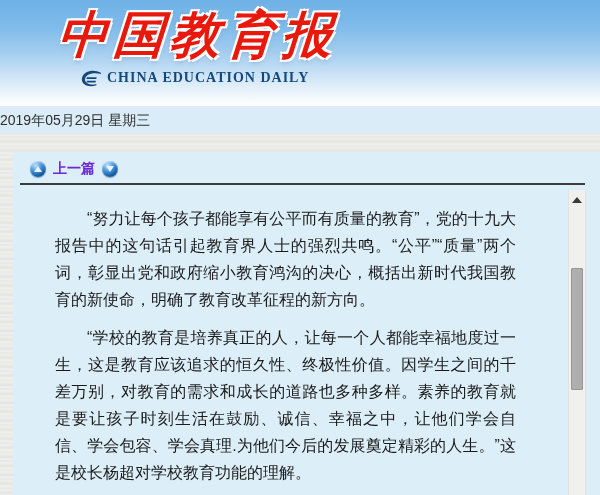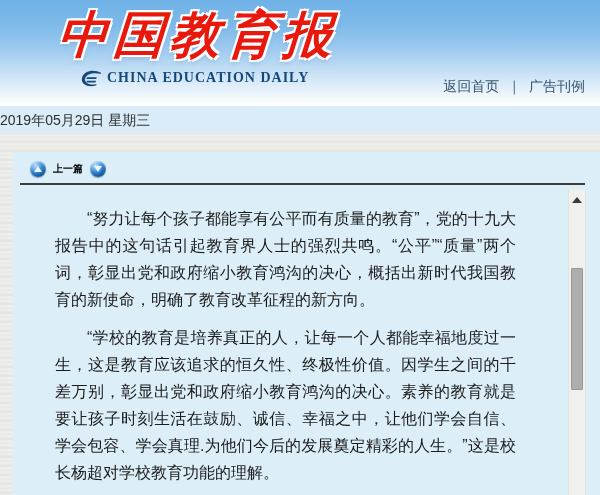"返回首页 ｜ 广告刊例" nav.top-links { html: <nav> <a>返回首页</a><span>｜</span><a>广告刊例</a> </nav> -> none }
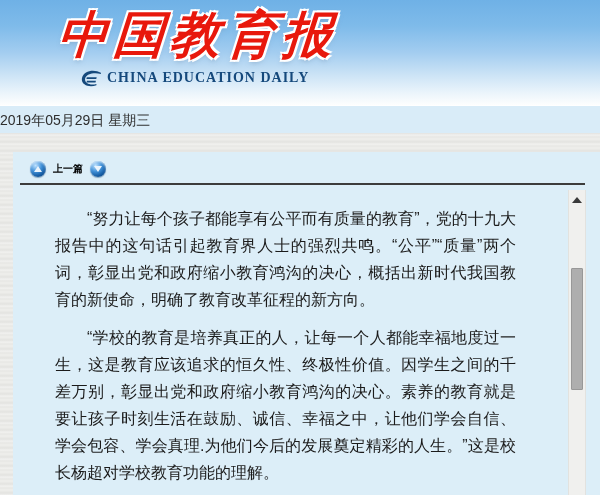"上一篇" .nav-label { color: #000000 -> #6d28d9; font-size: 10px -> 14px }
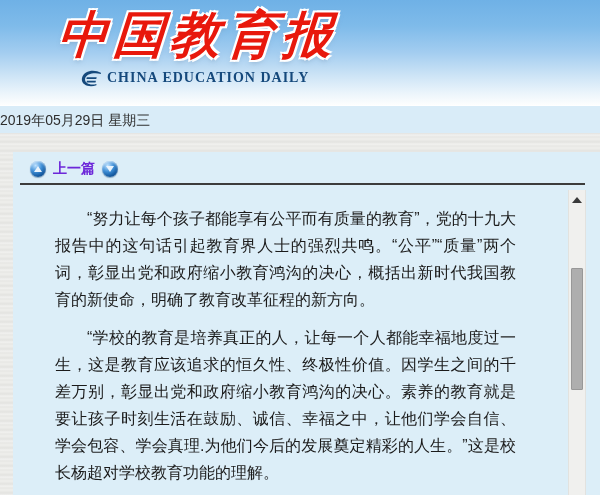"“学校的教育是培养真正的人，让每一个人都能幸福地度过一生，这是教育应该追求的恒久" p { text: 彰显出党和政府缩小教育鸿沟的决心 -> 对教育的需求和成长的道路也多种多样 }
